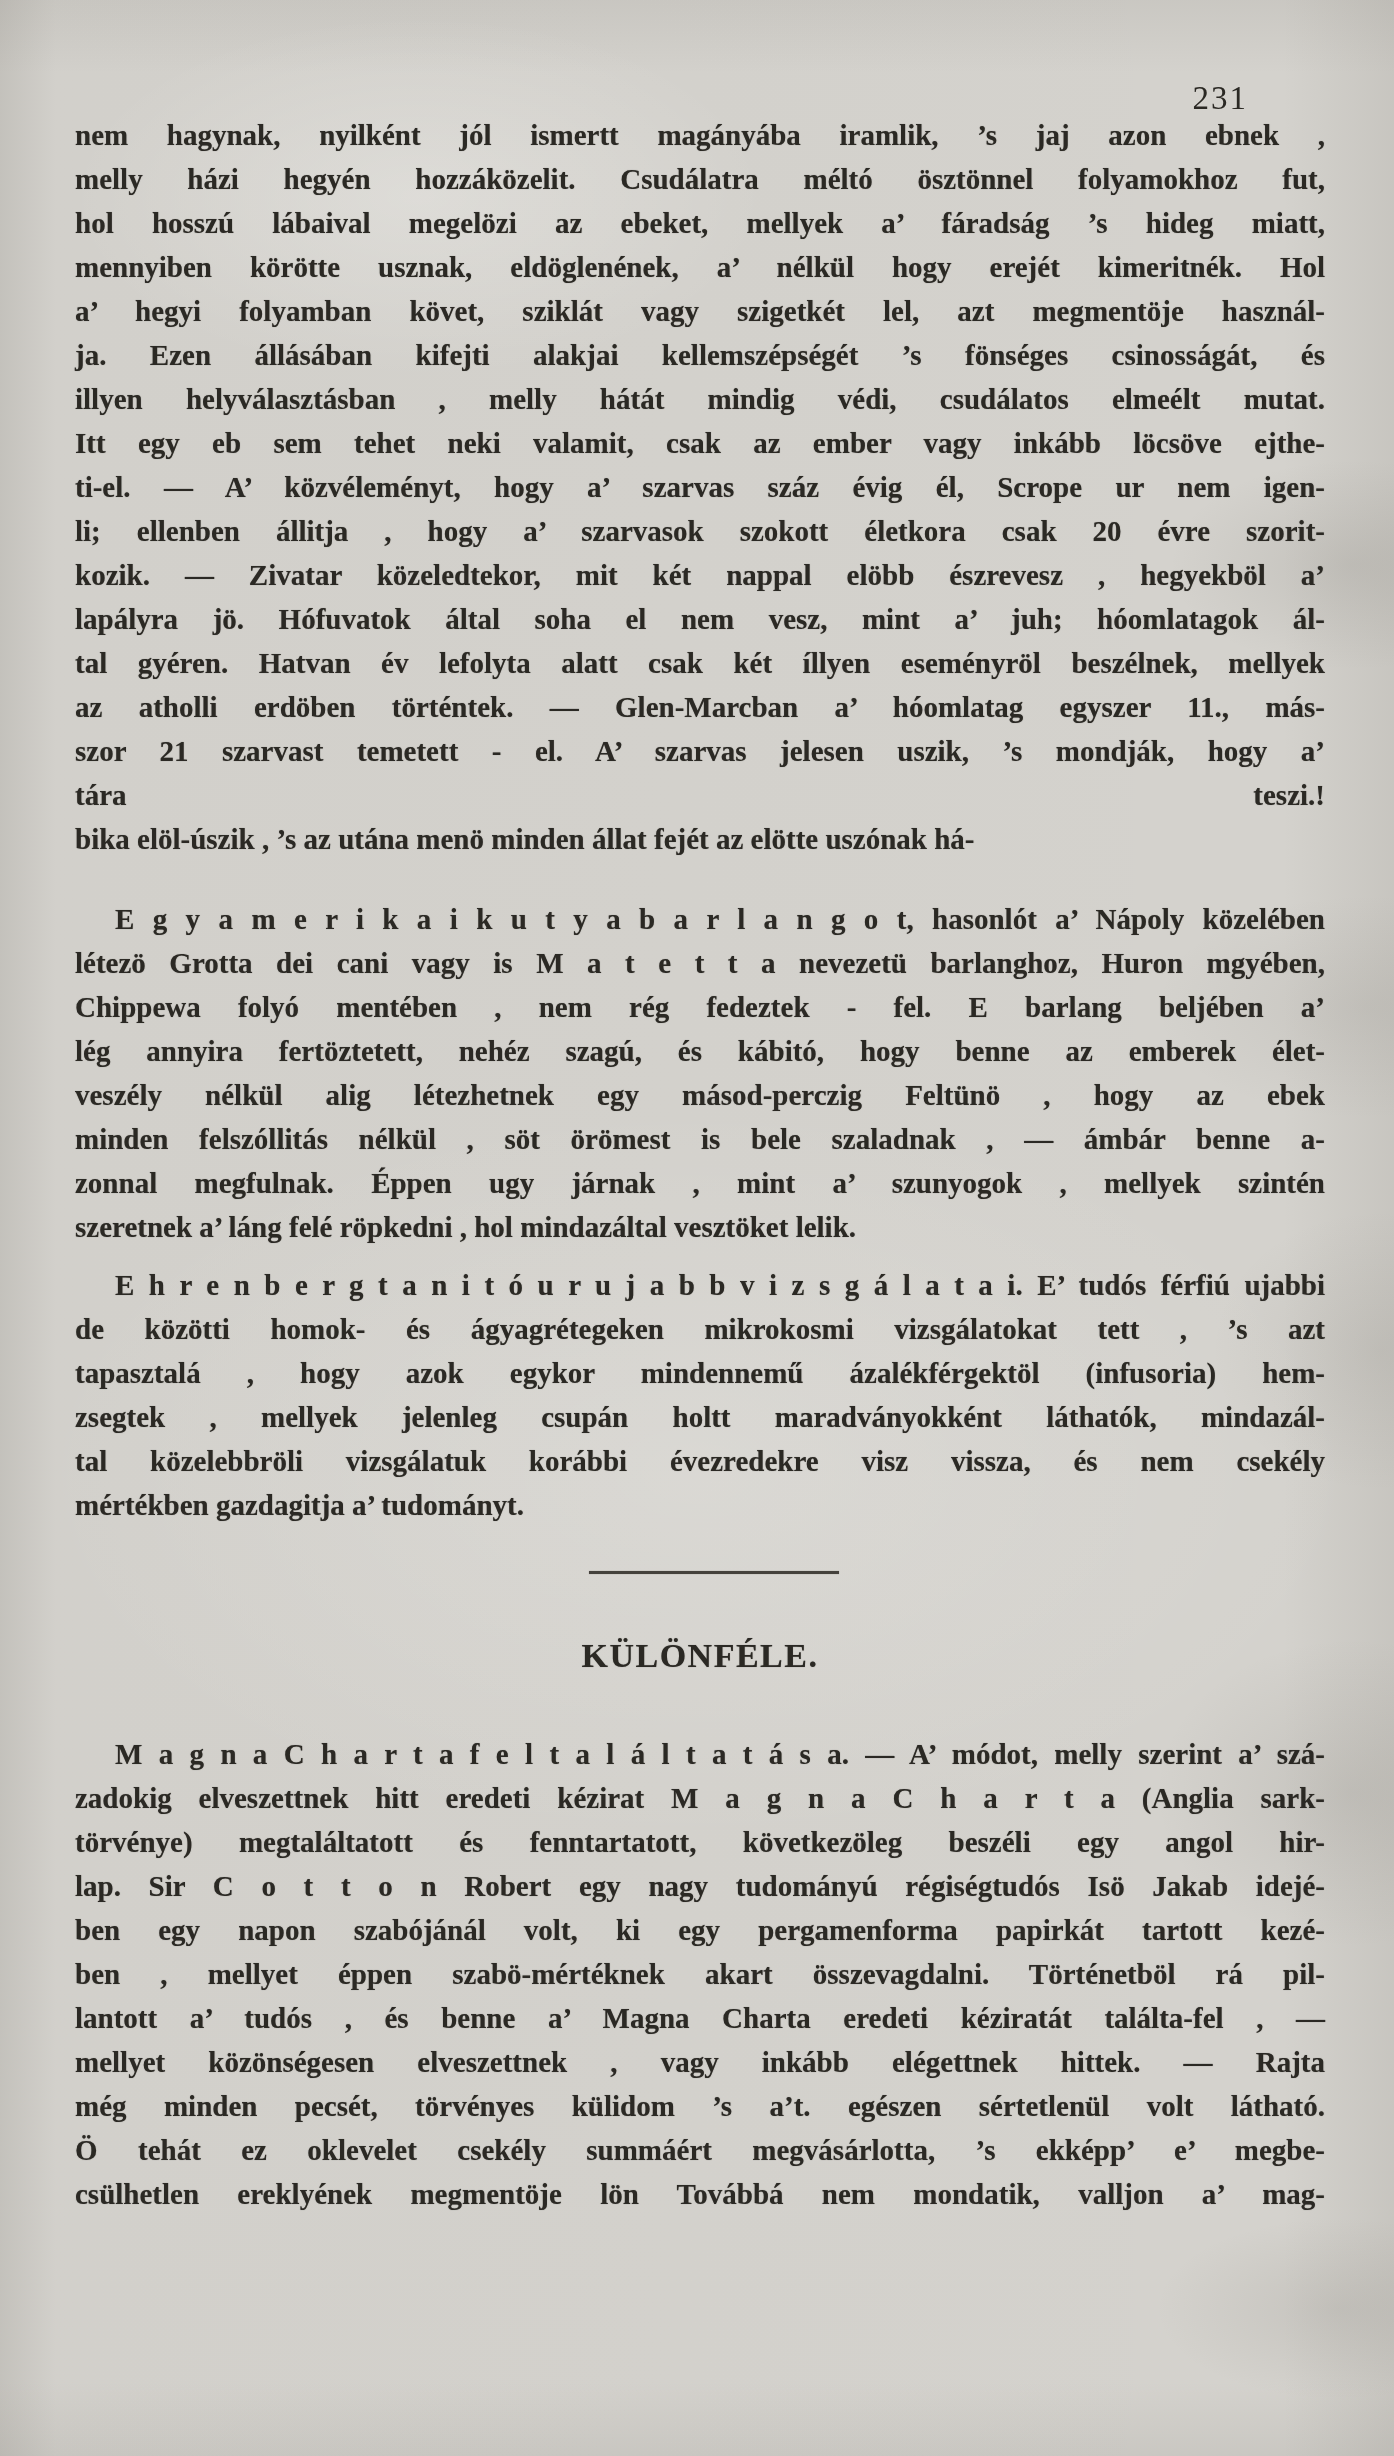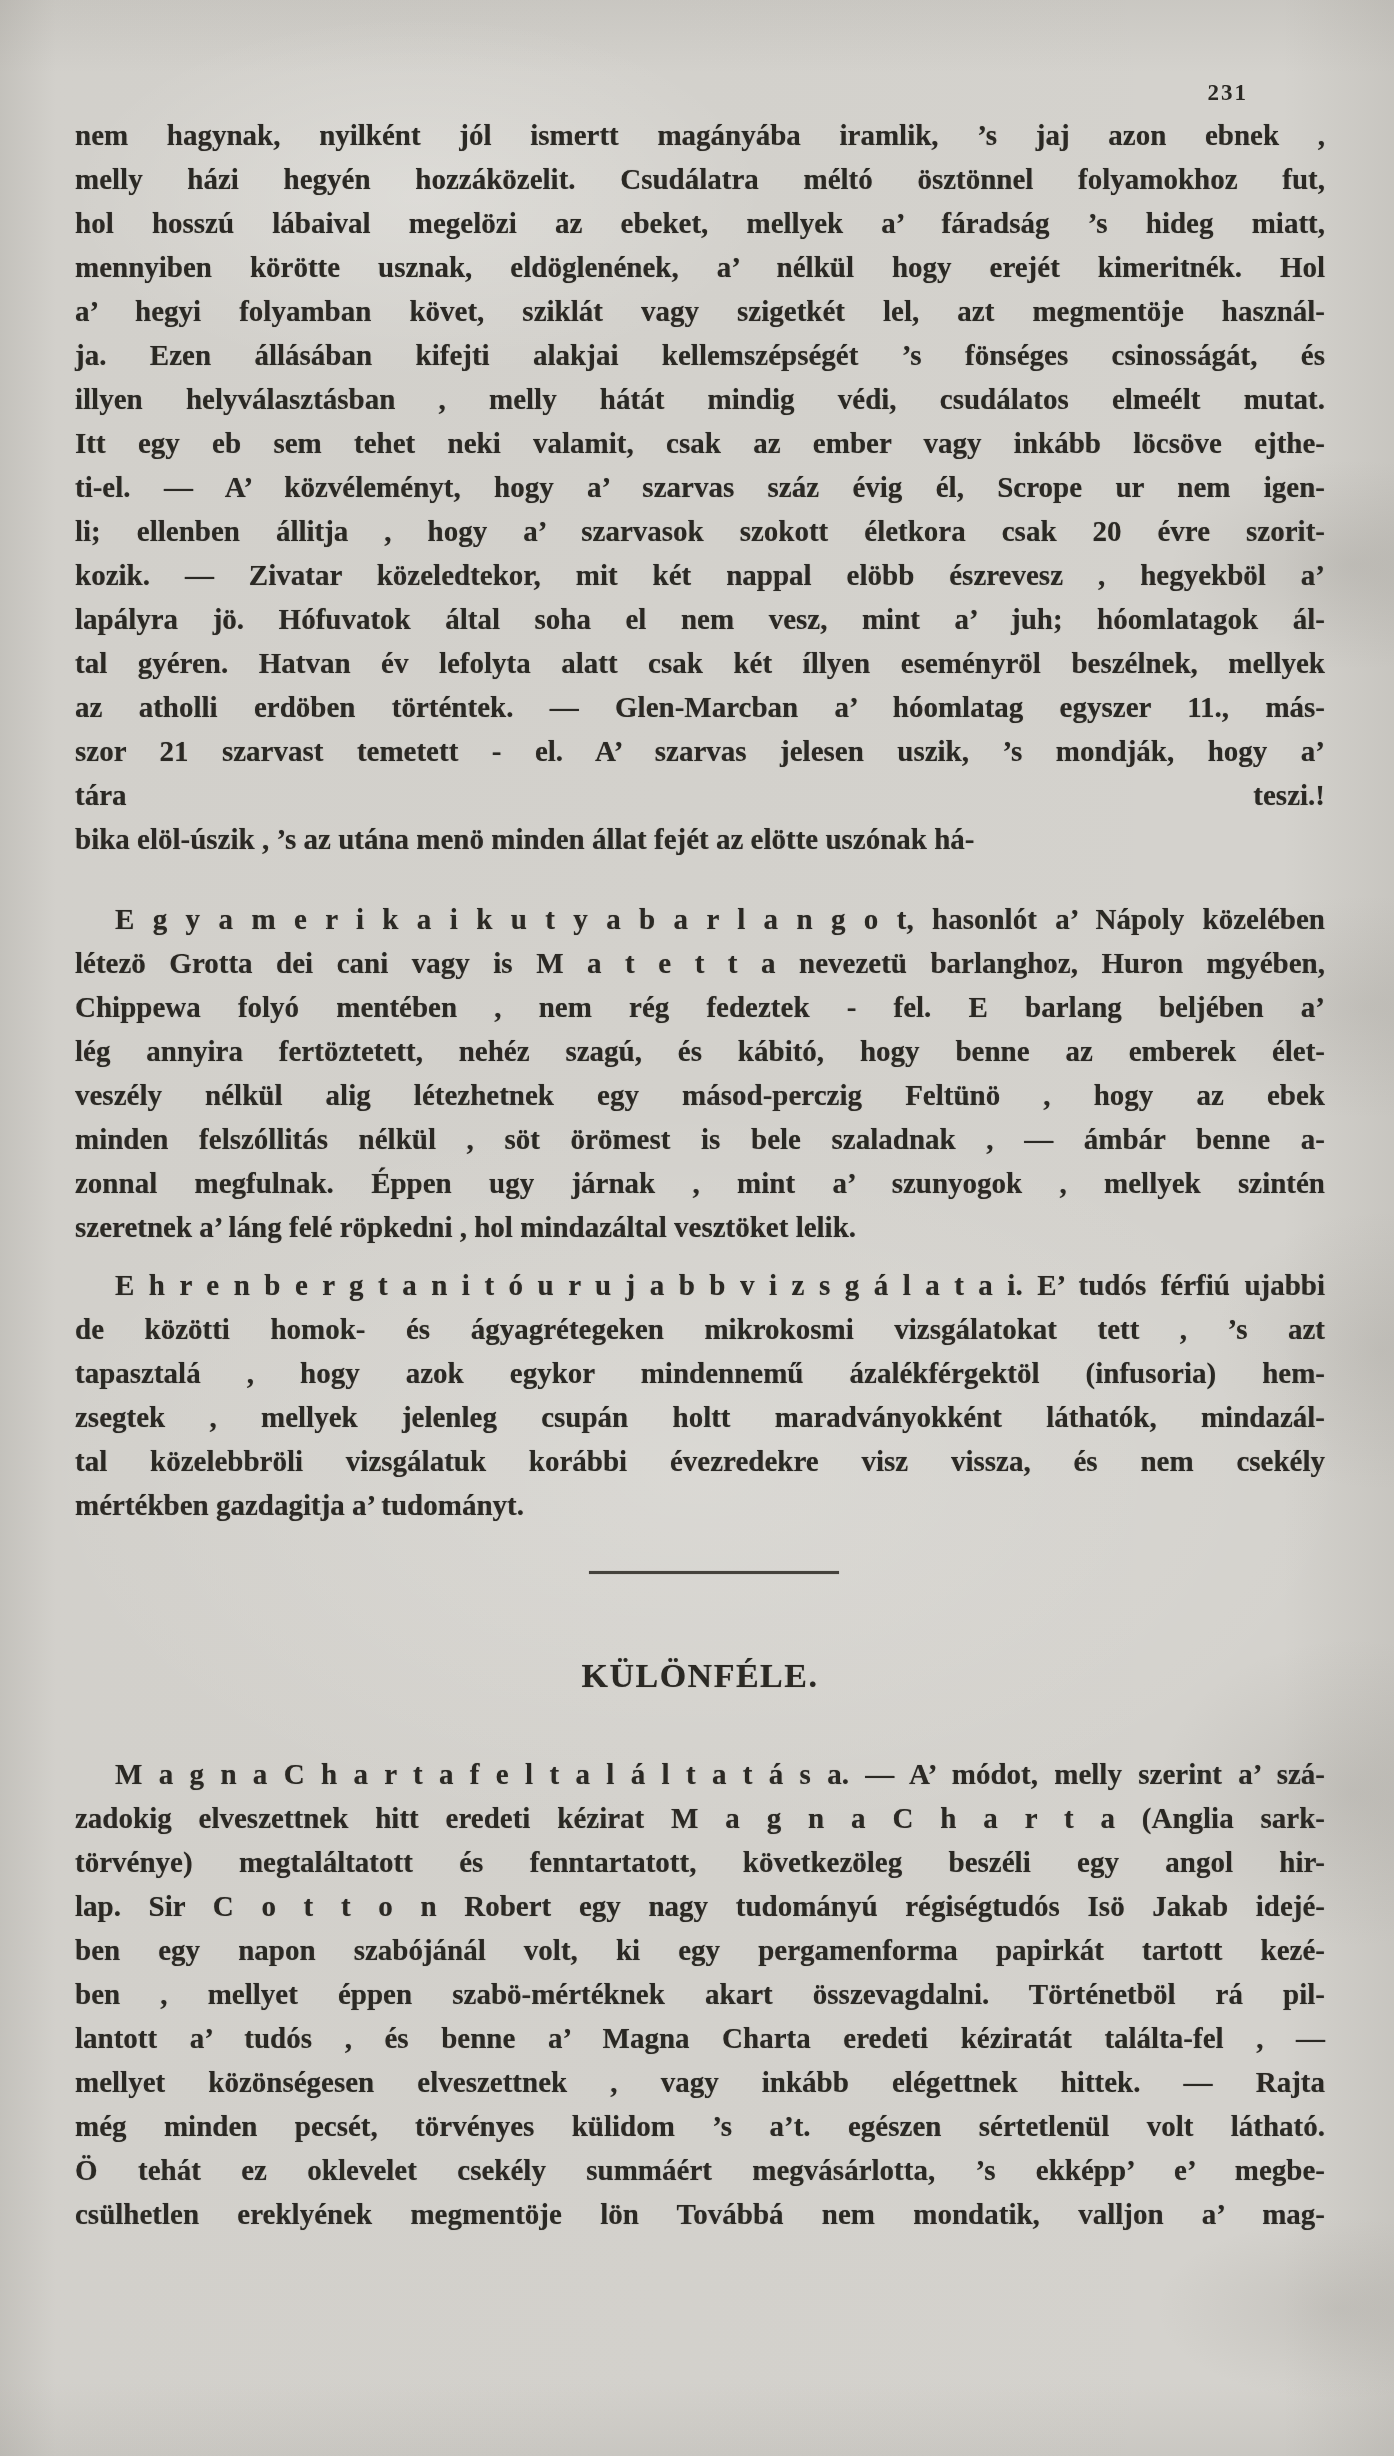"231" .pagenum { font-size: 23px -> 33px; font-weight: bold -> normal }
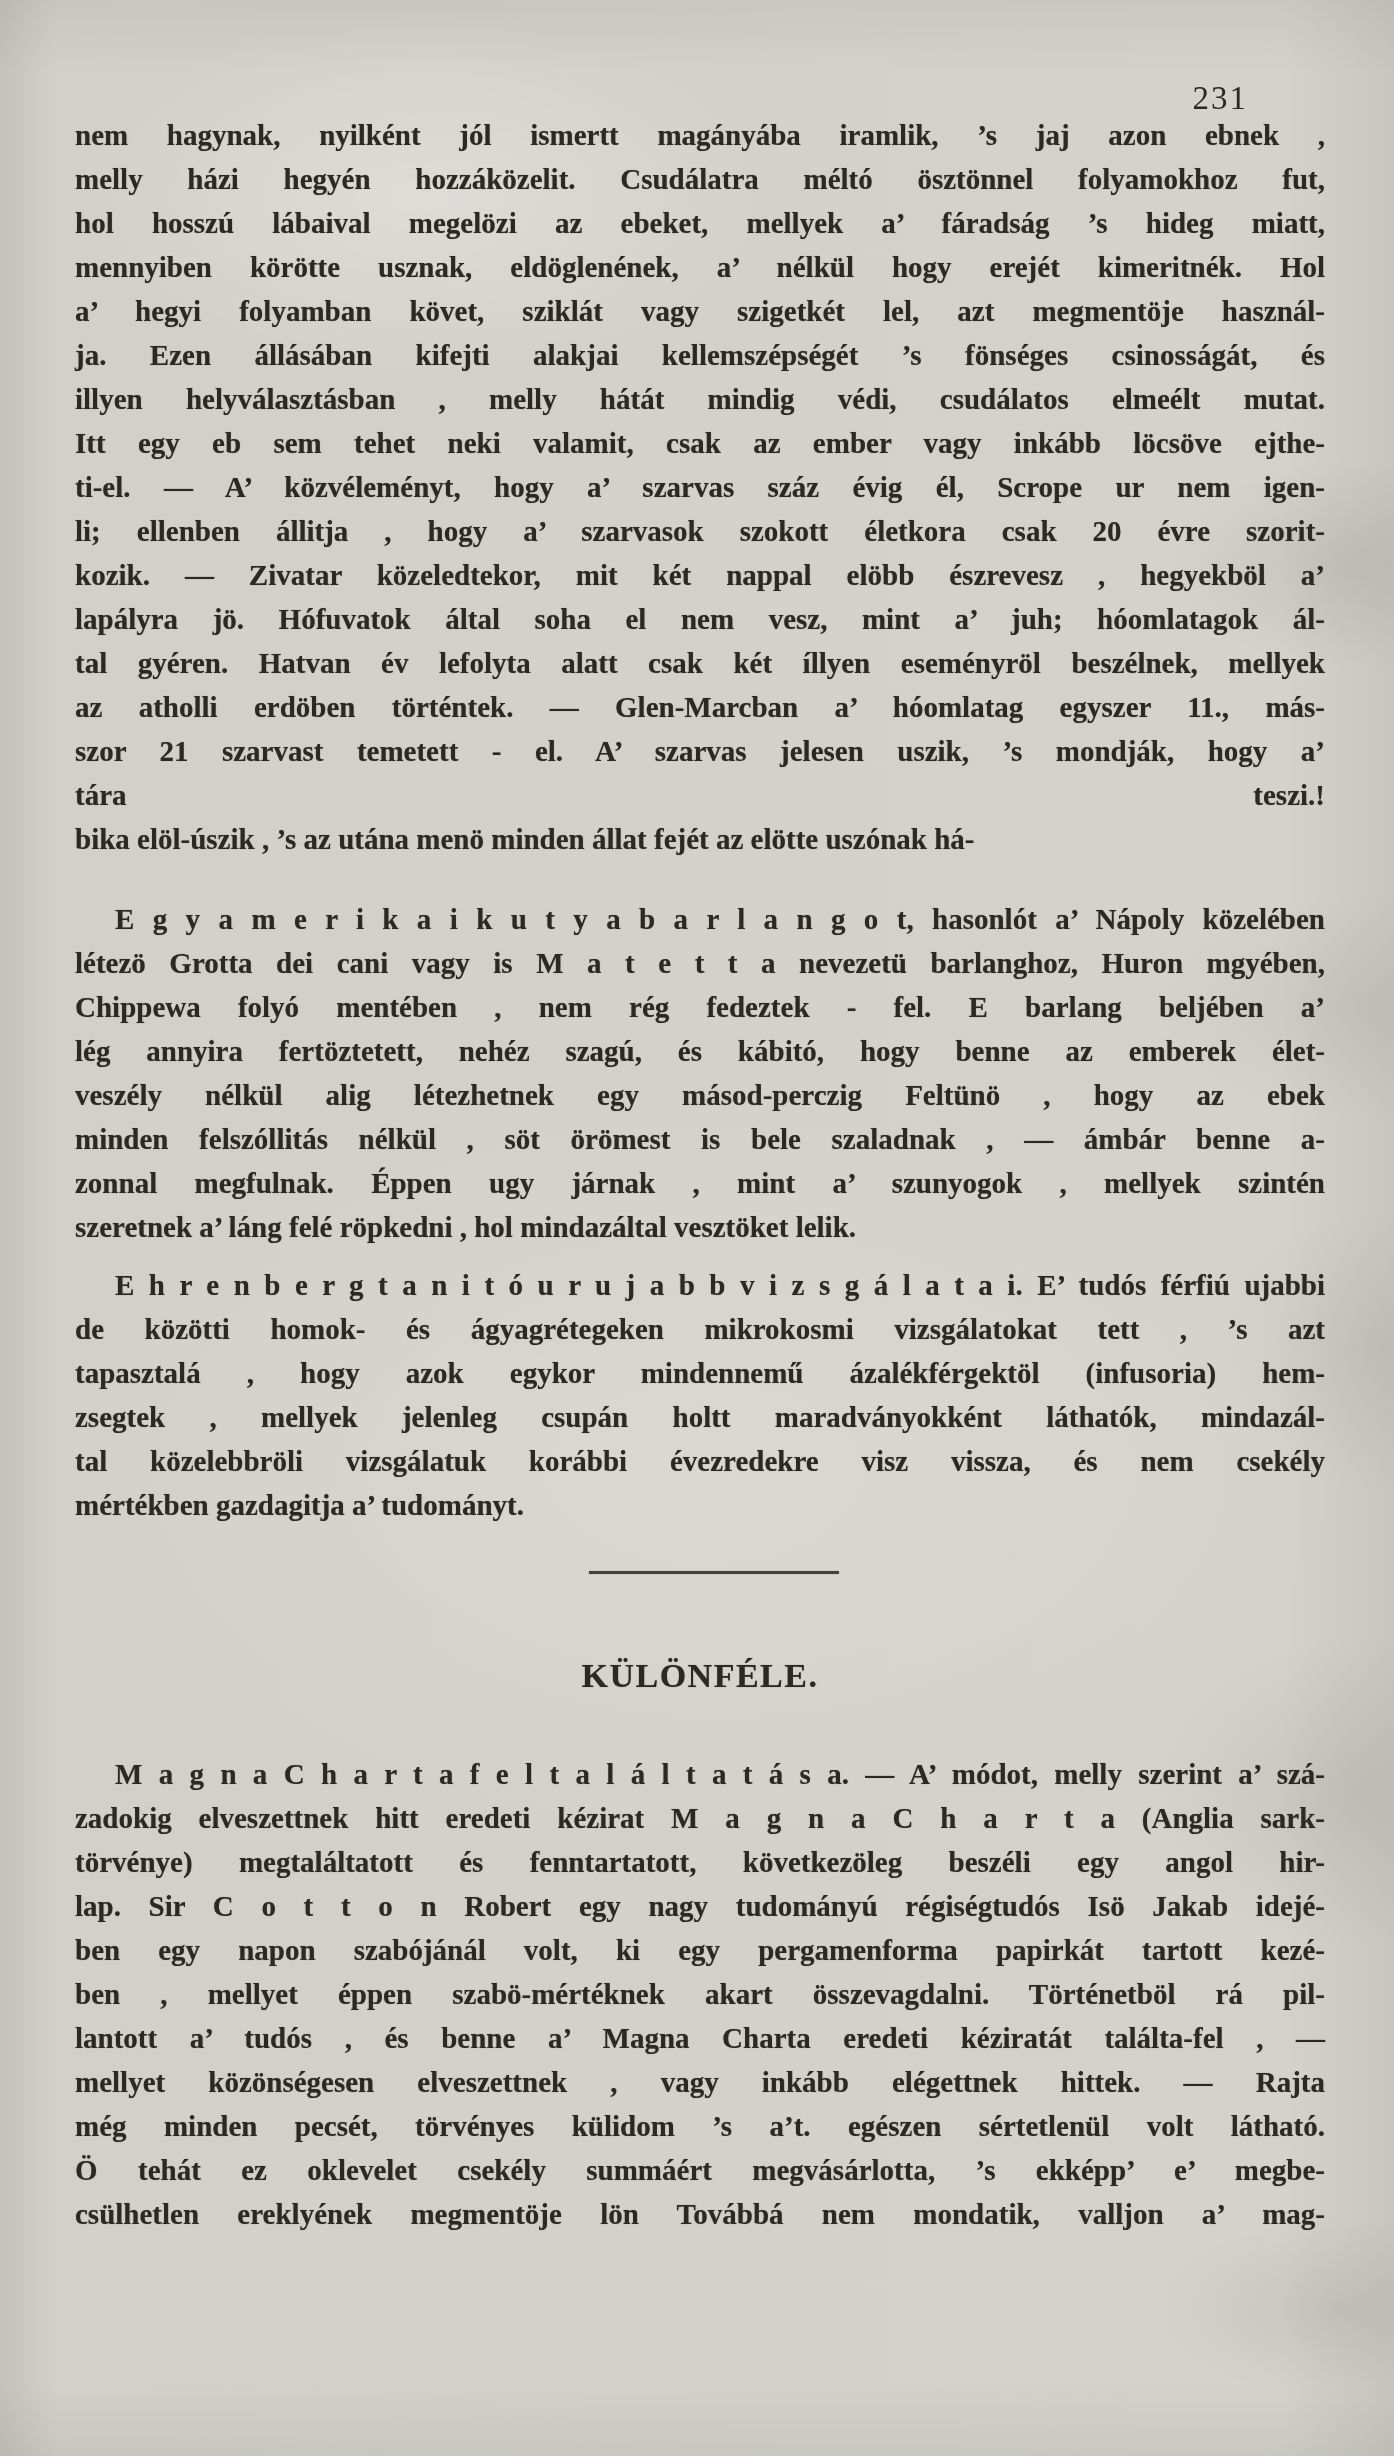"KÜLÖNFÉLE." .heading { margin: 80px 0 0 -> 60px 0 0 }
